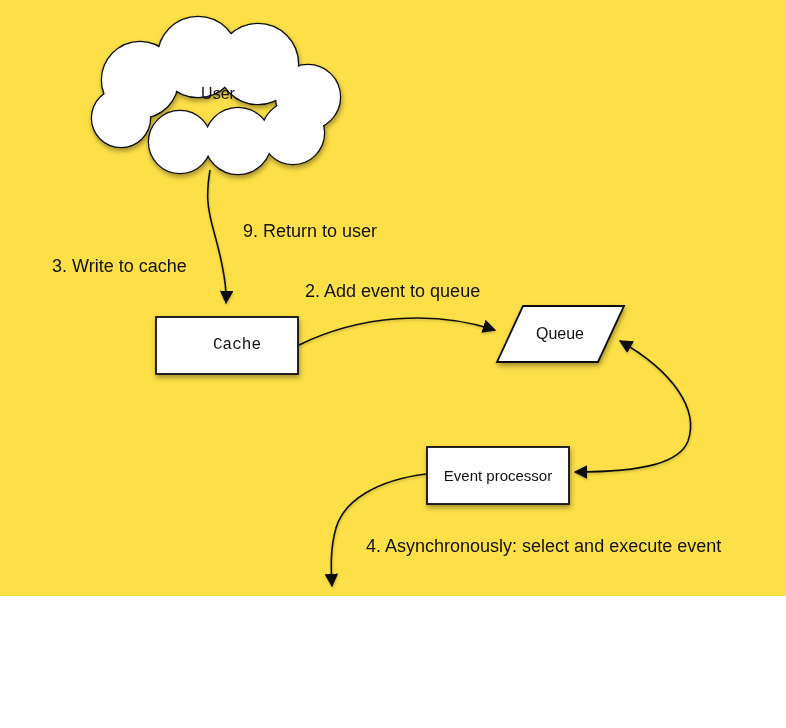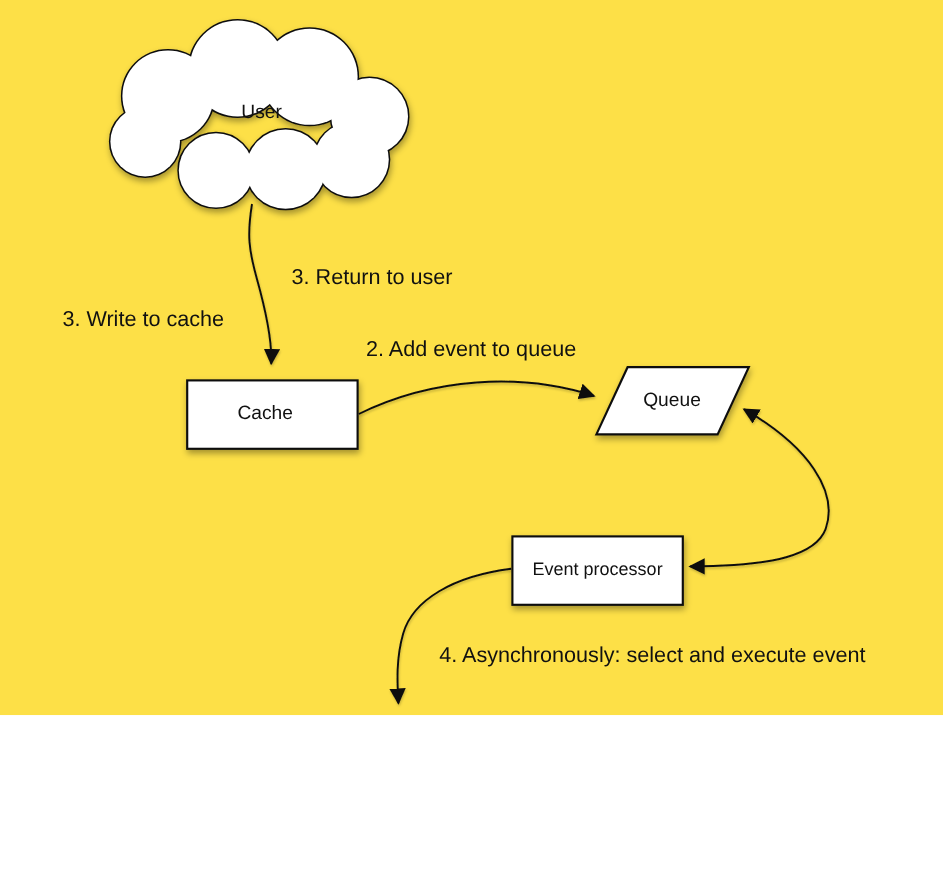"3. Return to user" div.label { text: 3 -> 9 }
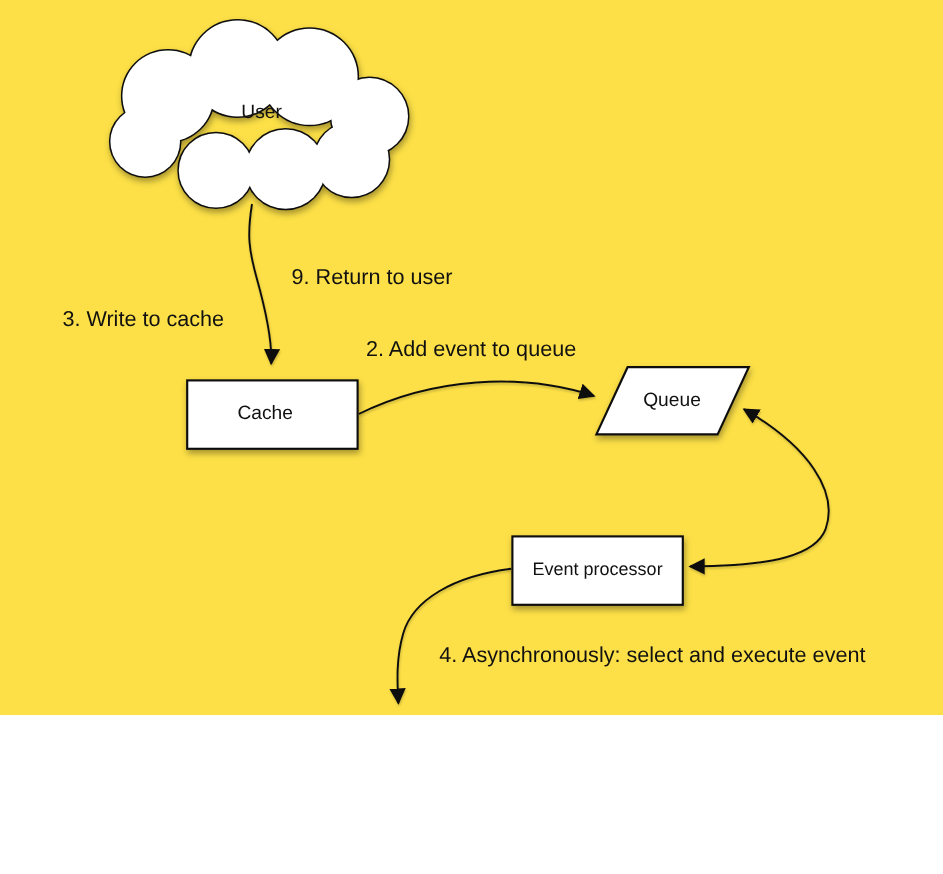"Cache" div.label { font-family: none -> Liberation Mono, monospace; left: 221px -> 237px }
